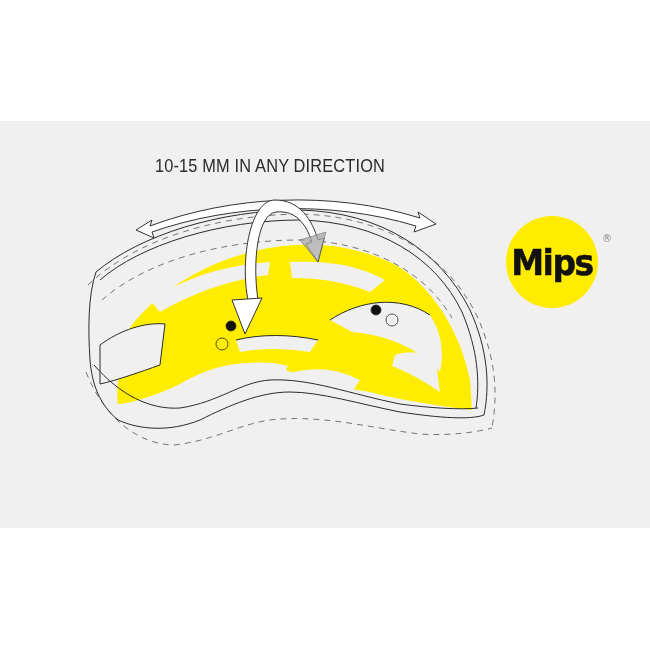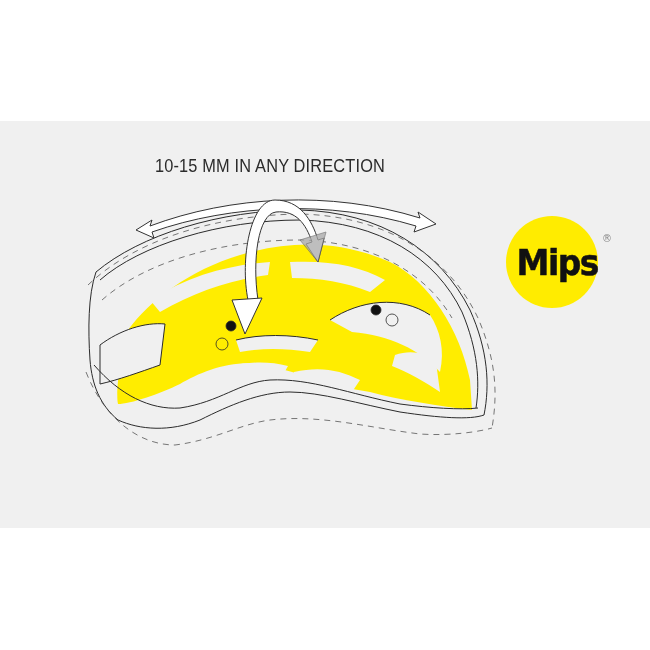"Mips" .logo { justify-content: flex-end -> center }
